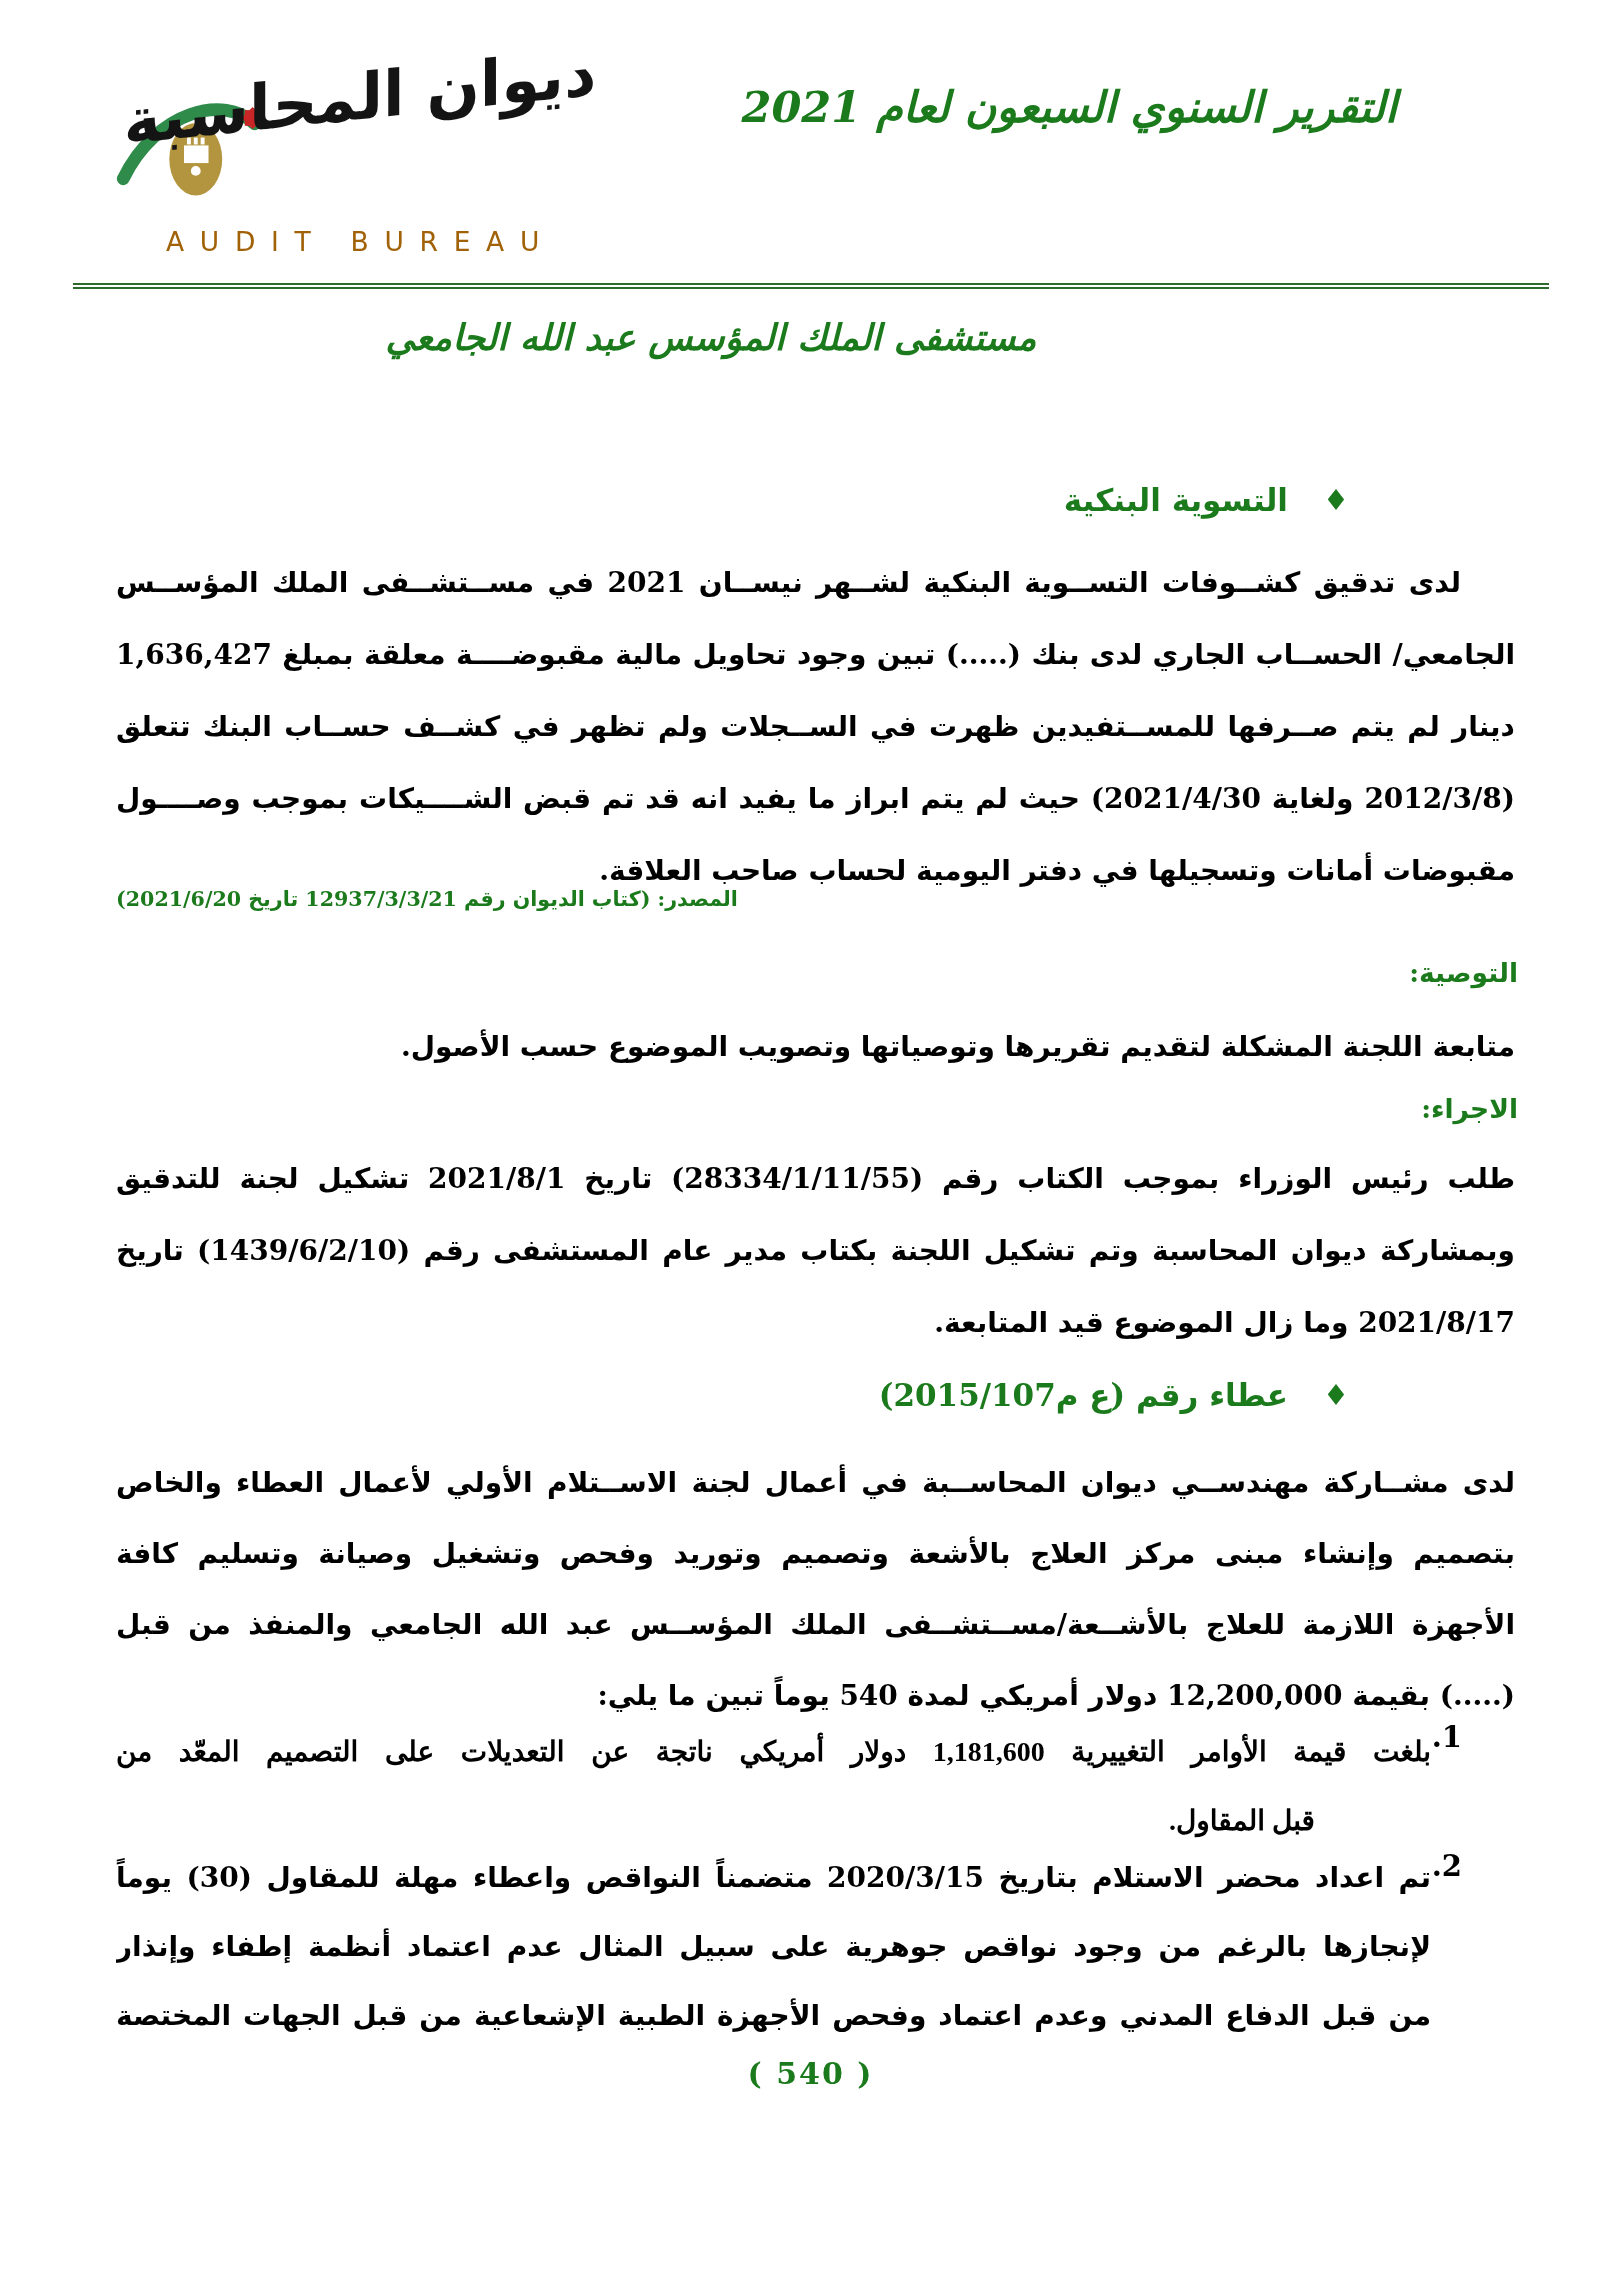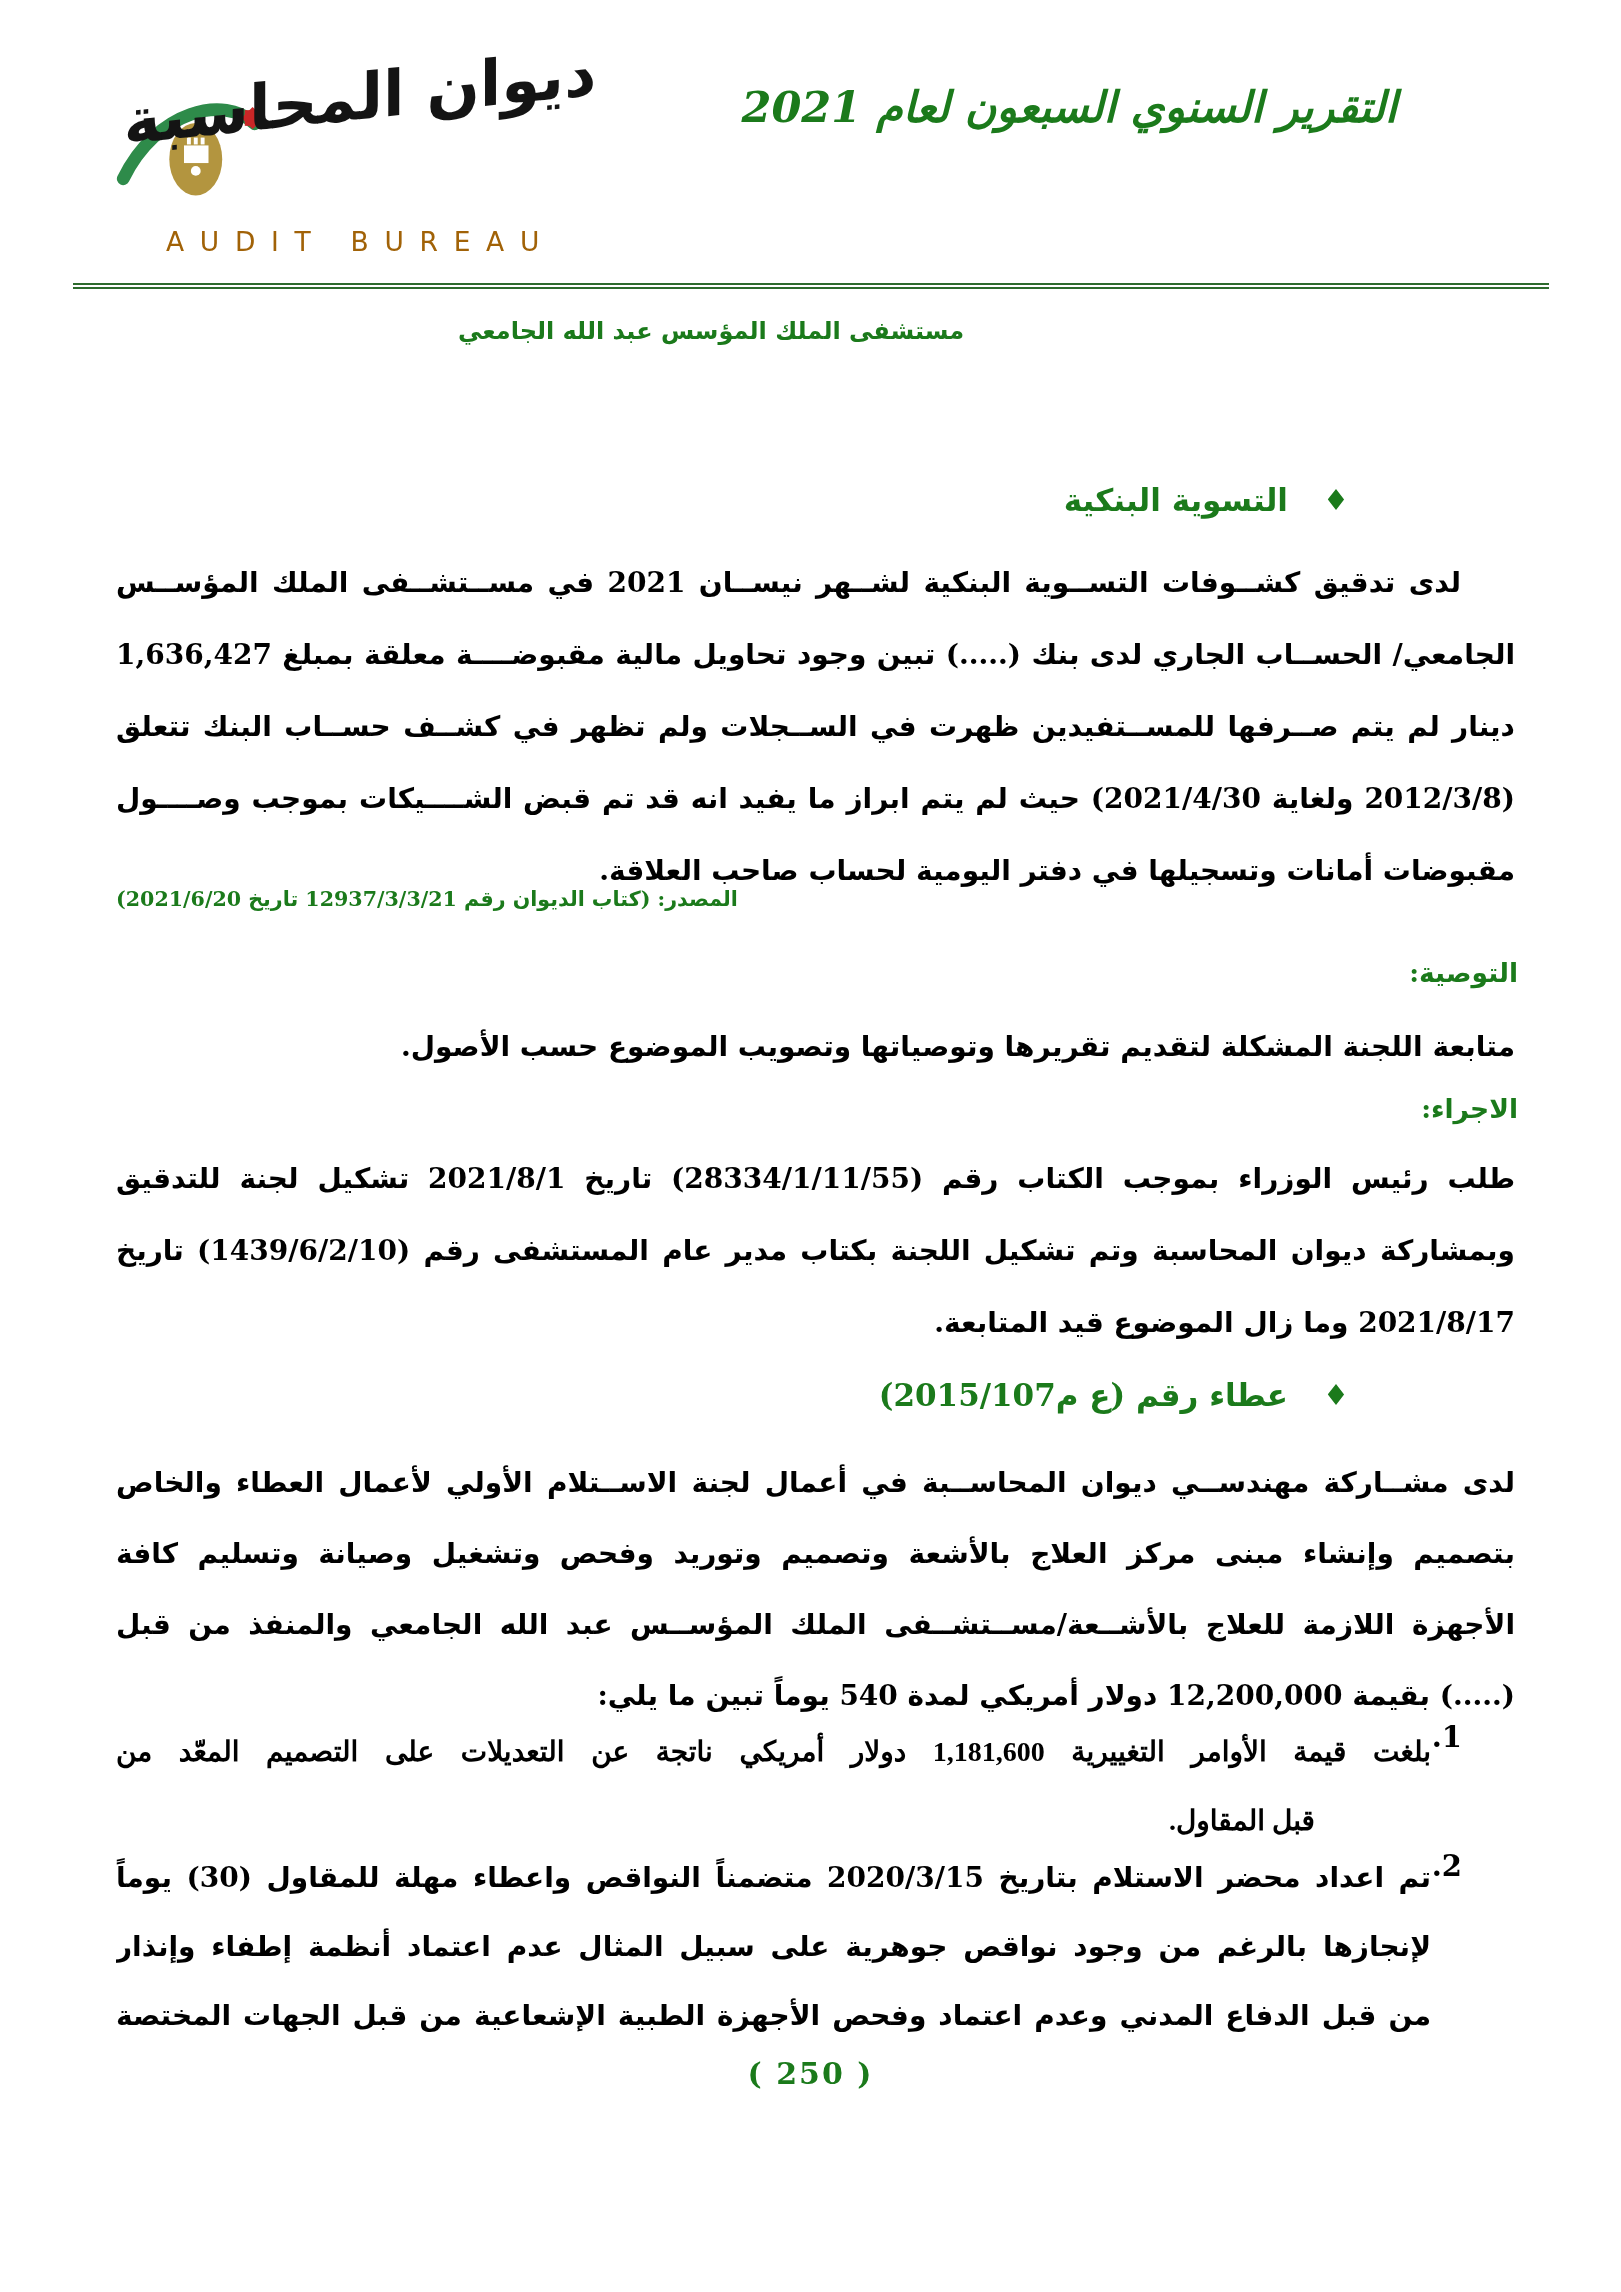"مستشفى الملك المؤسس عبد الله" .page-title { font-size: 24px -> 36px; font-style: none -> italic }
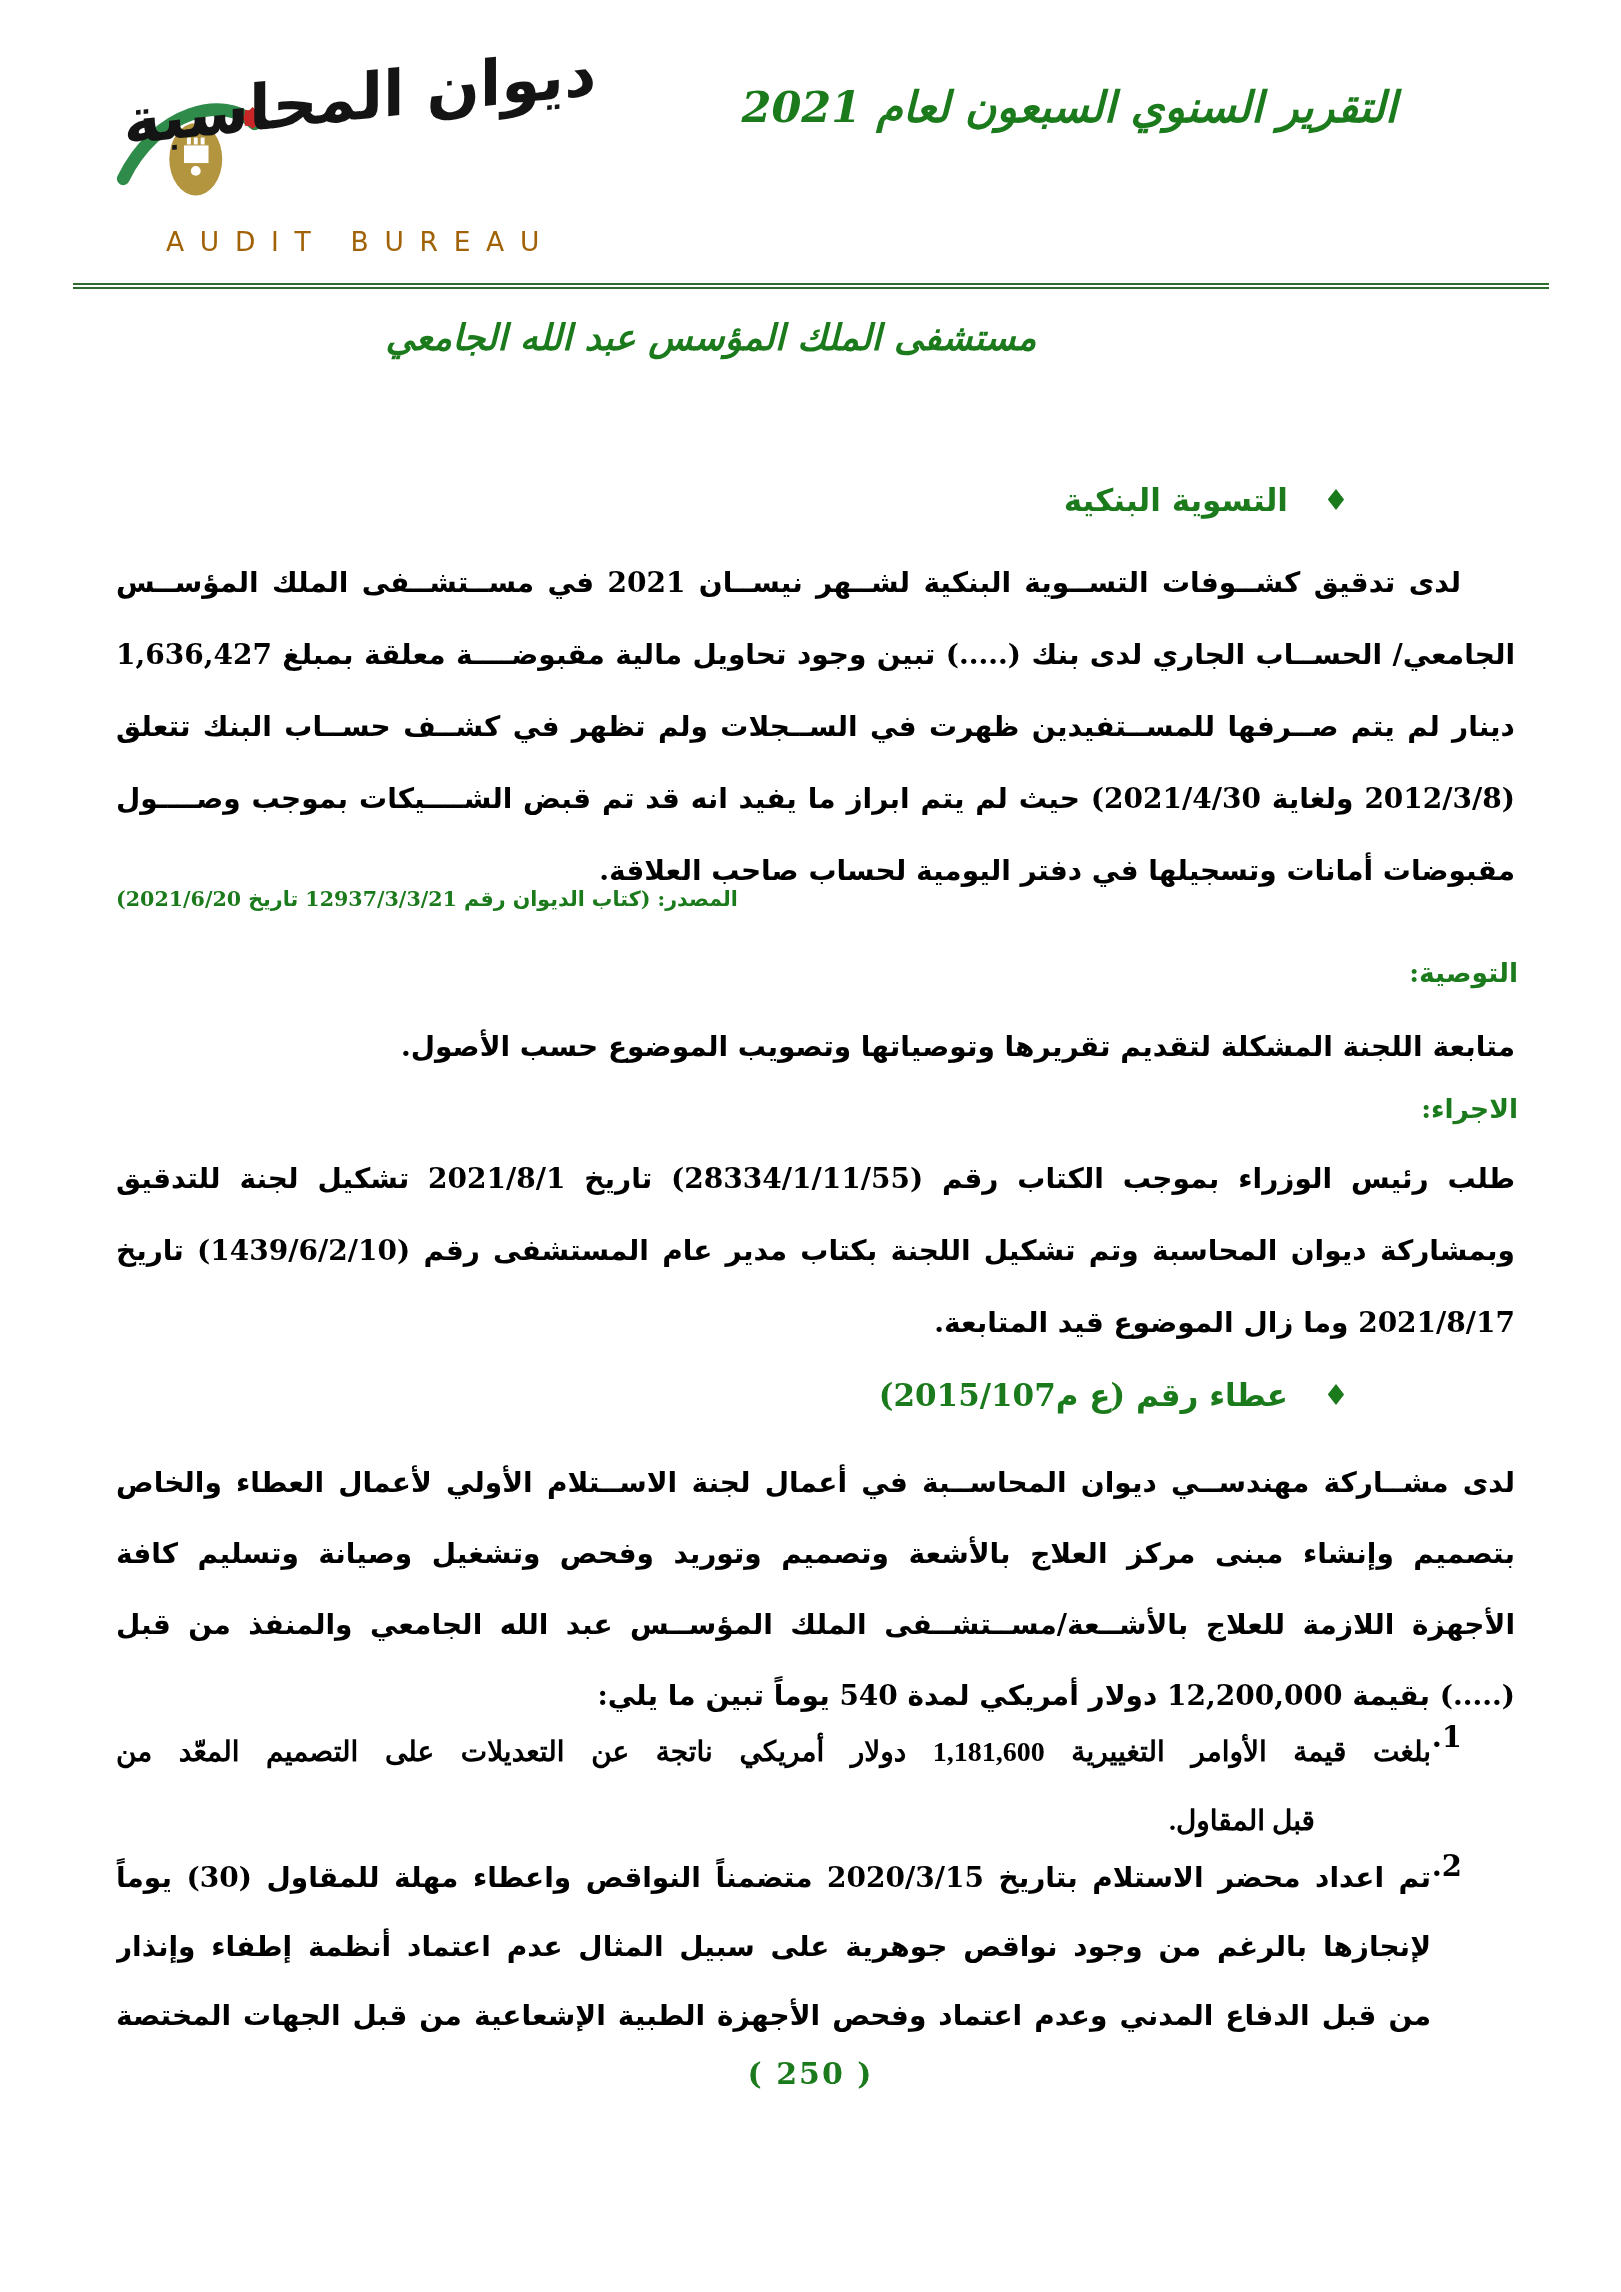"( 250 )" div.page-number { text: 250 -> 540 }
